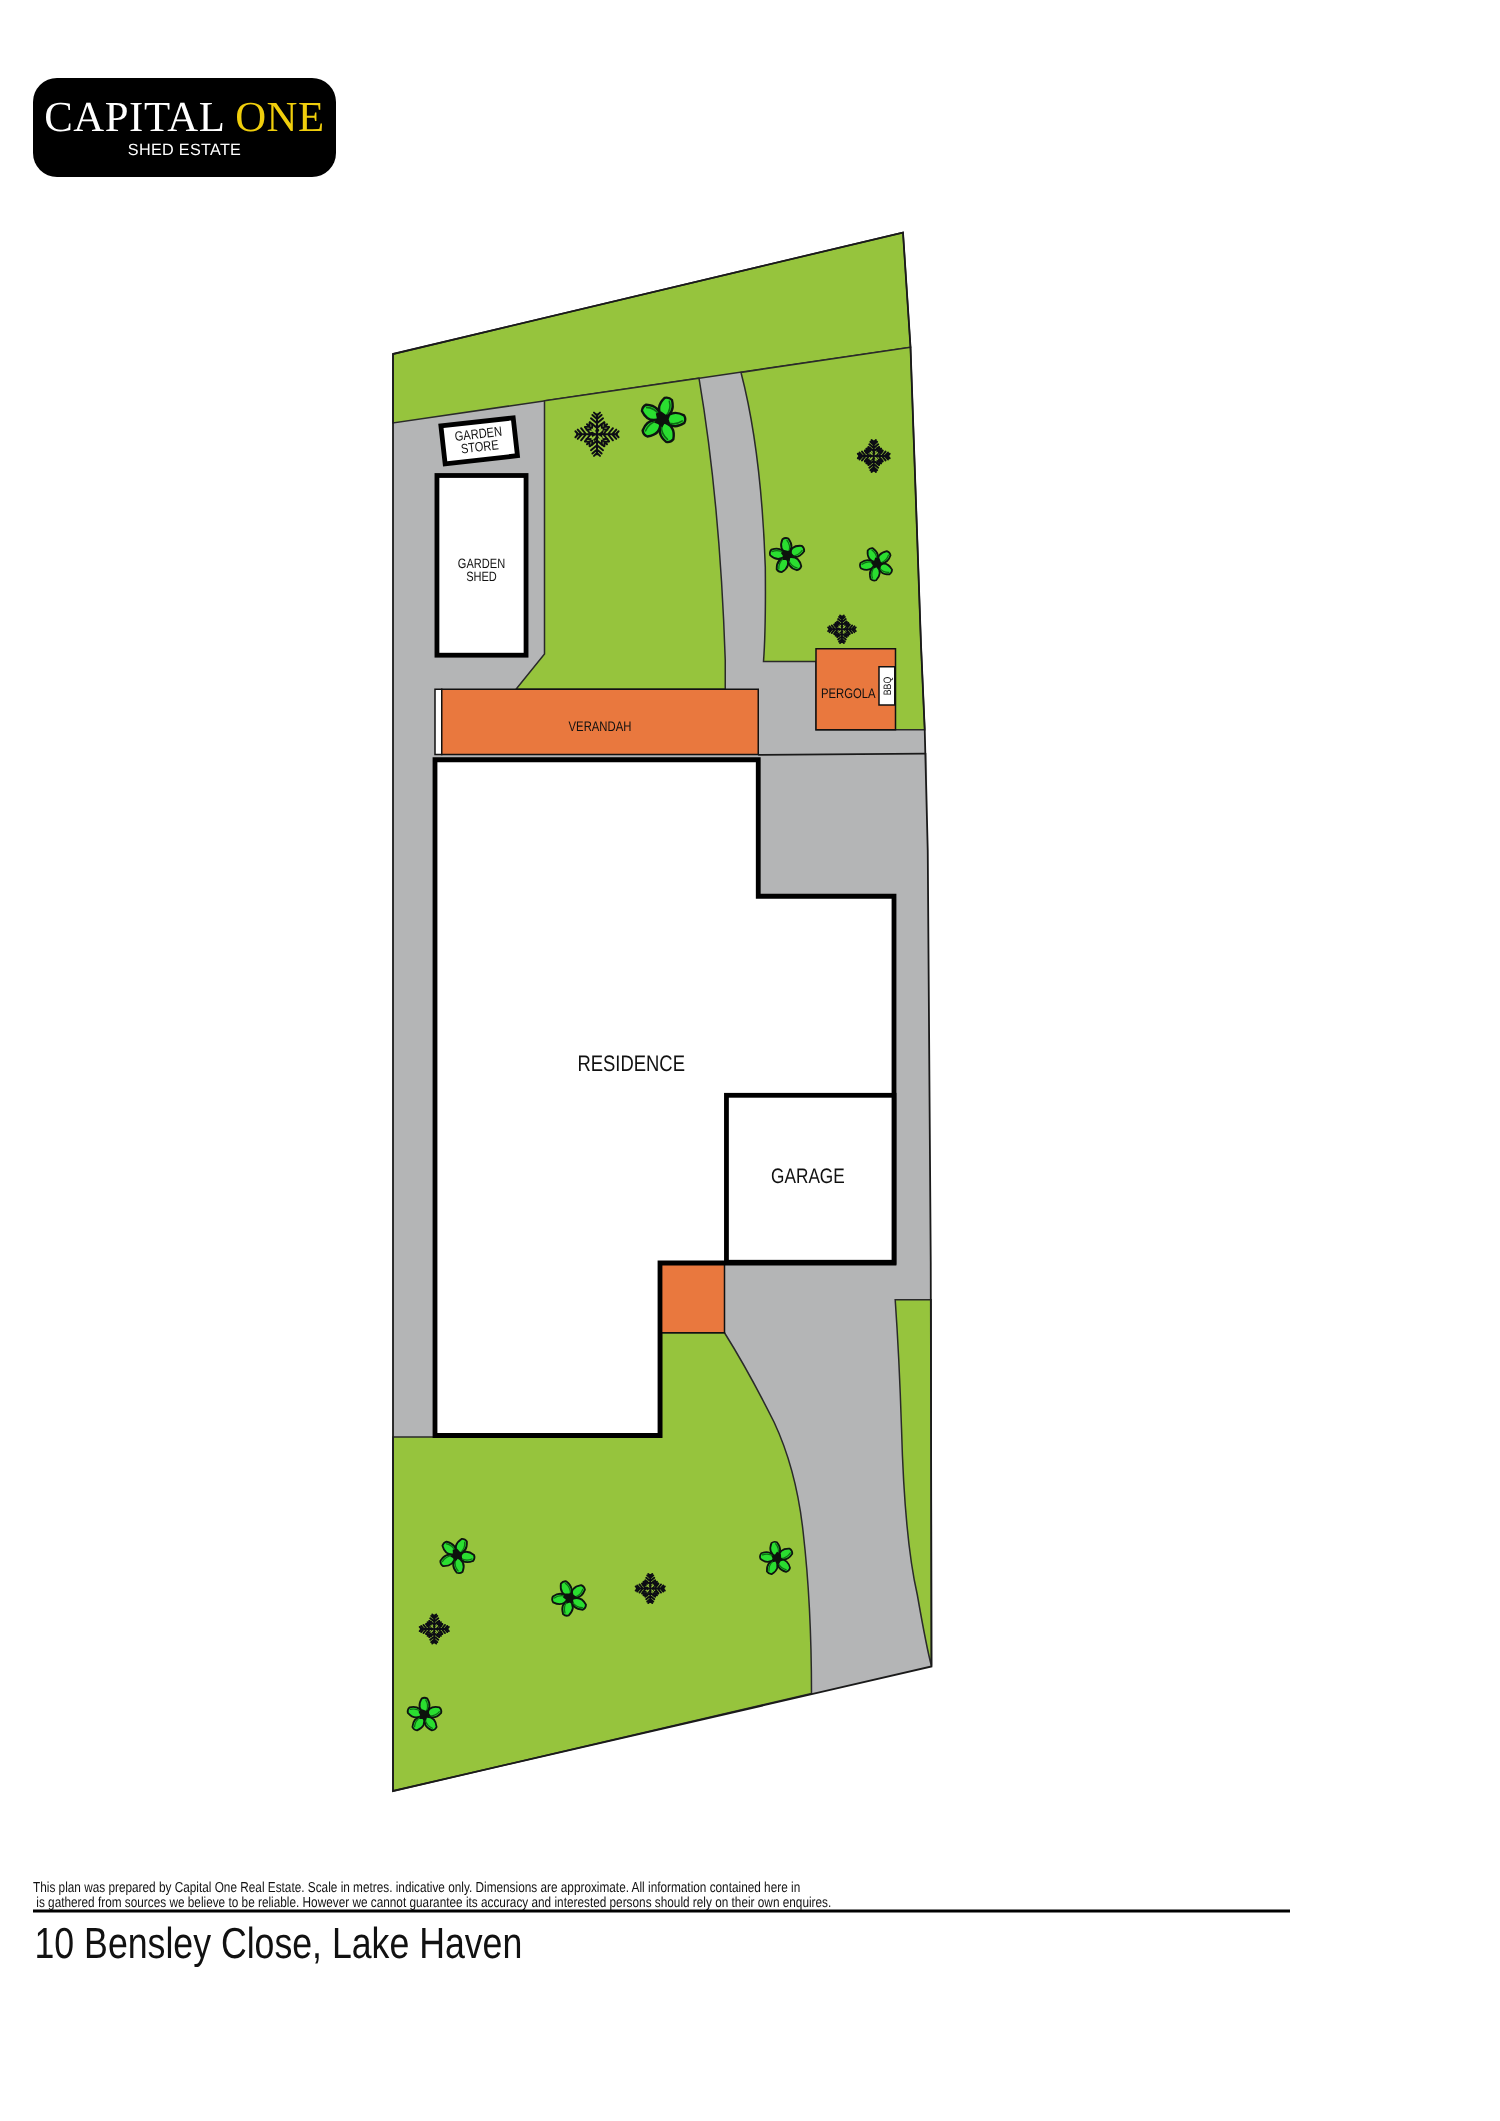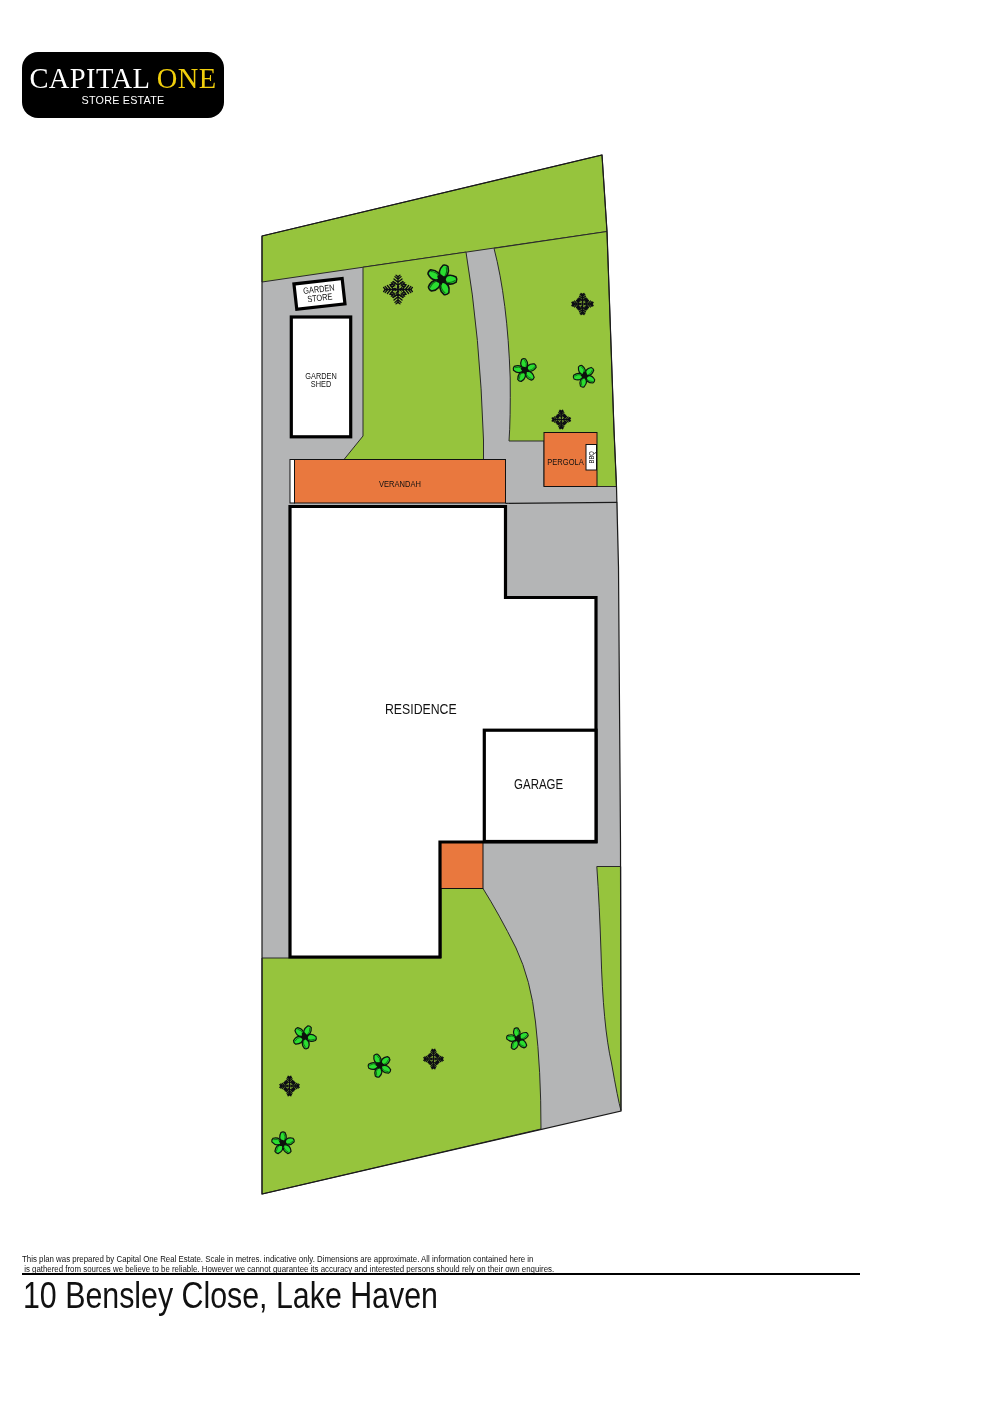"STORE ESTATE" div { text: STORE -> SHED }
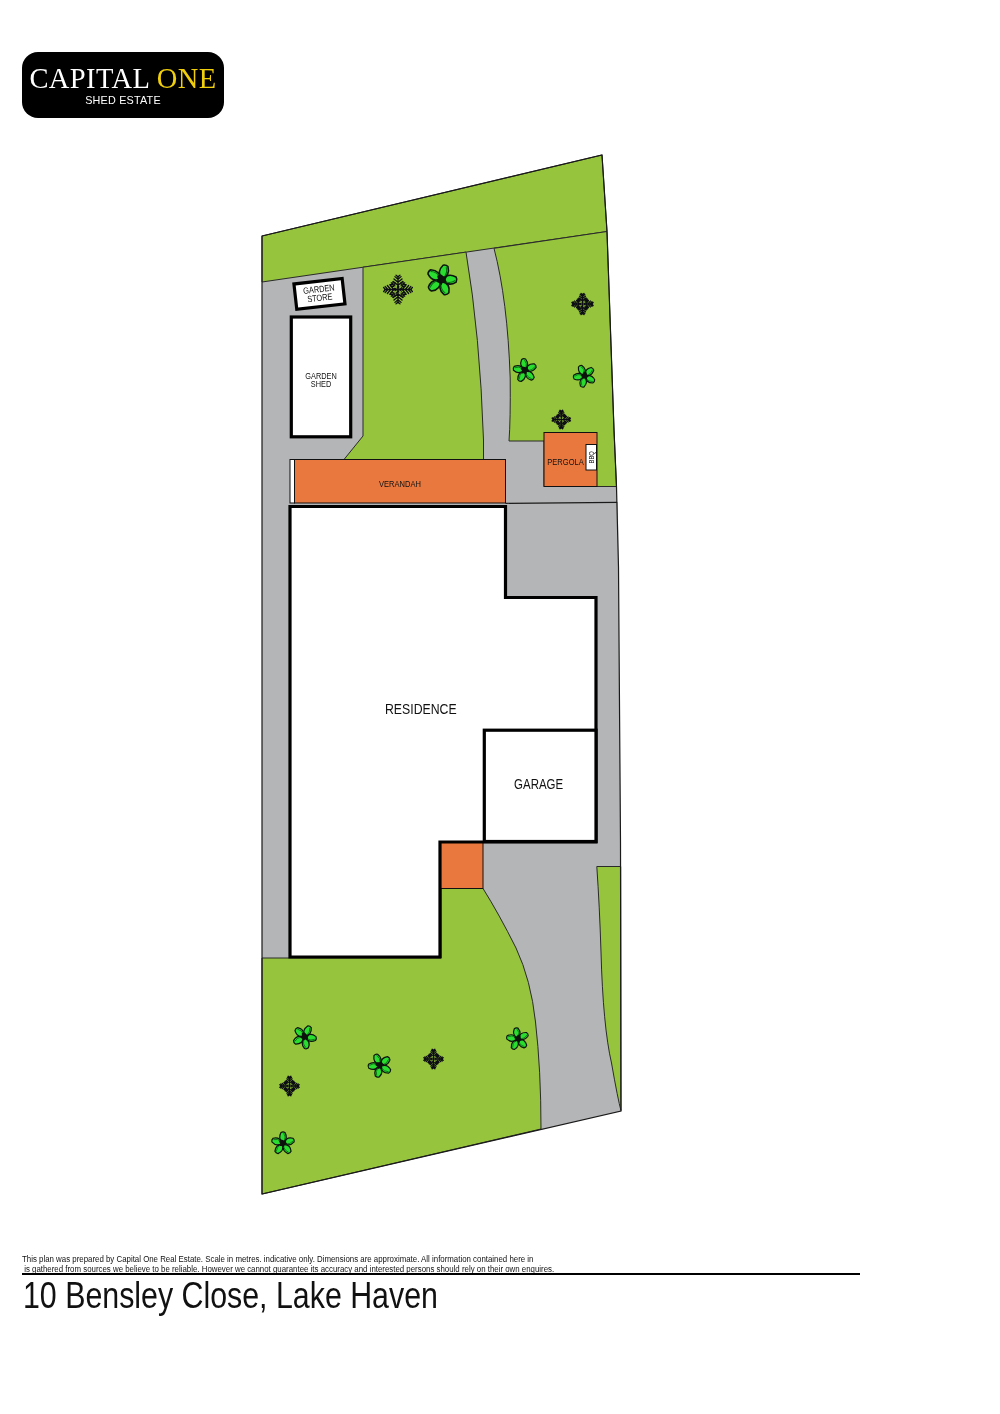"10 Bensley Close, Lake Haven" div { font-size: 37px -> 29px }
